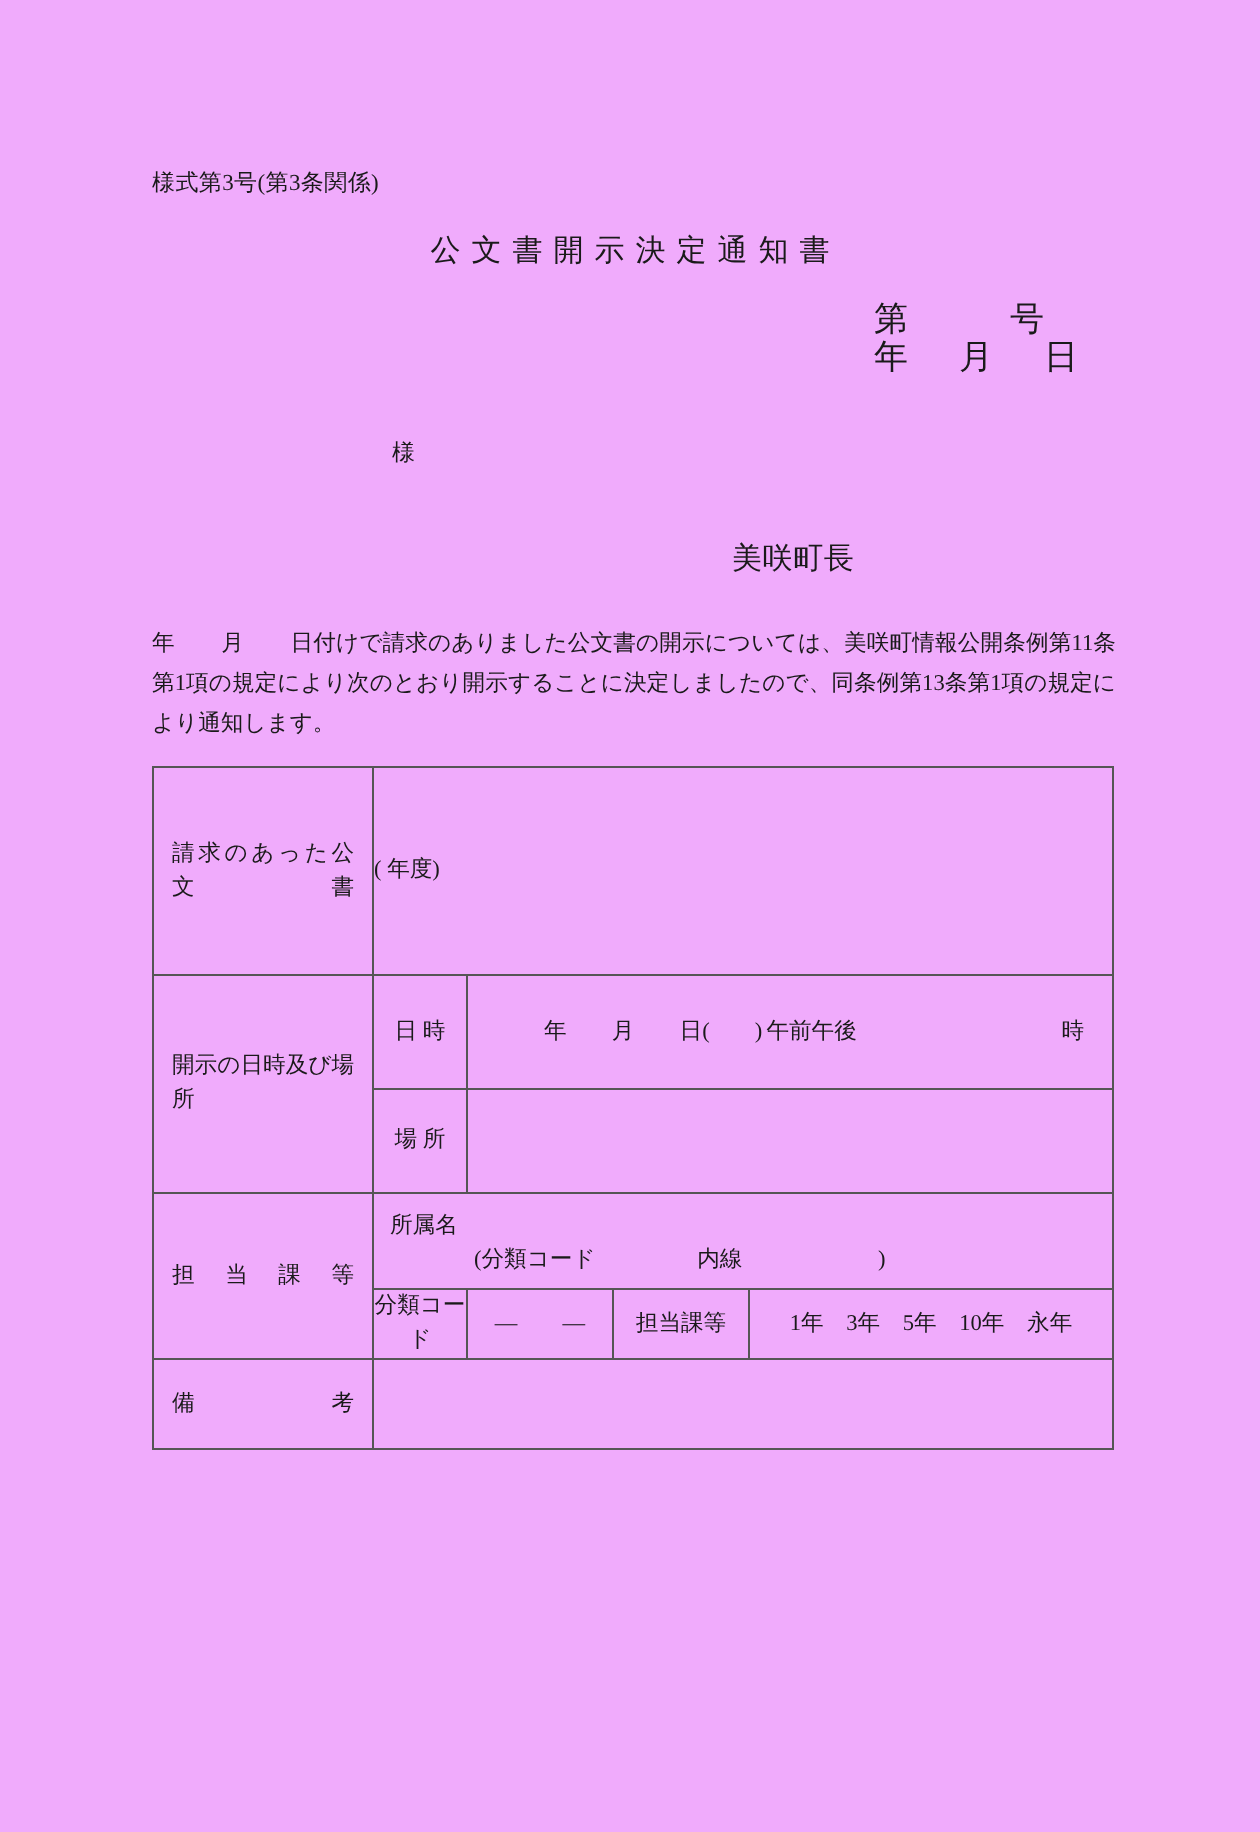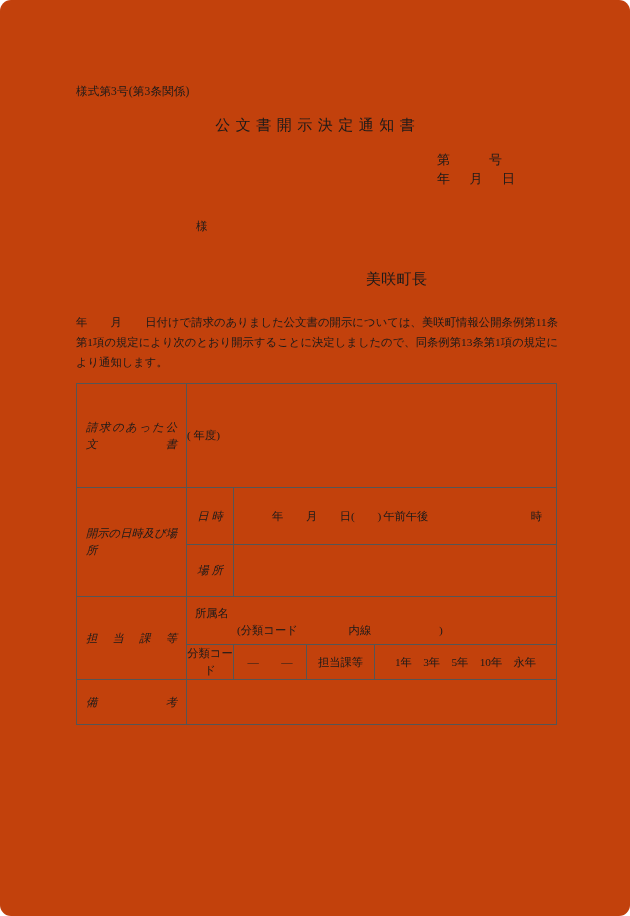"様式第3号(第3条関係)" .page { background: #c2410c -> #f0abfc; border-radius: 11px -> none }
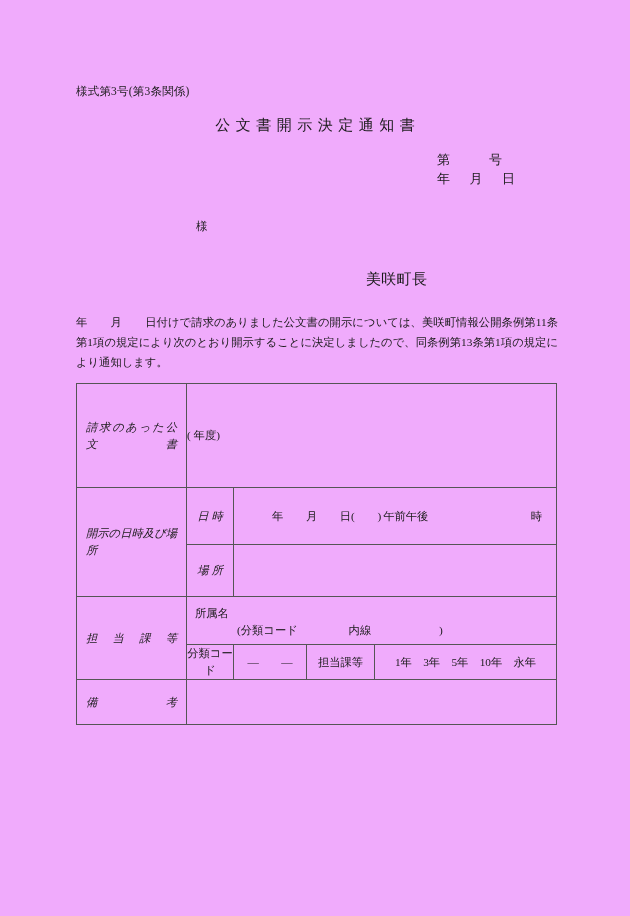"第 号" .meta-block { font-size: 13px -> 17px }
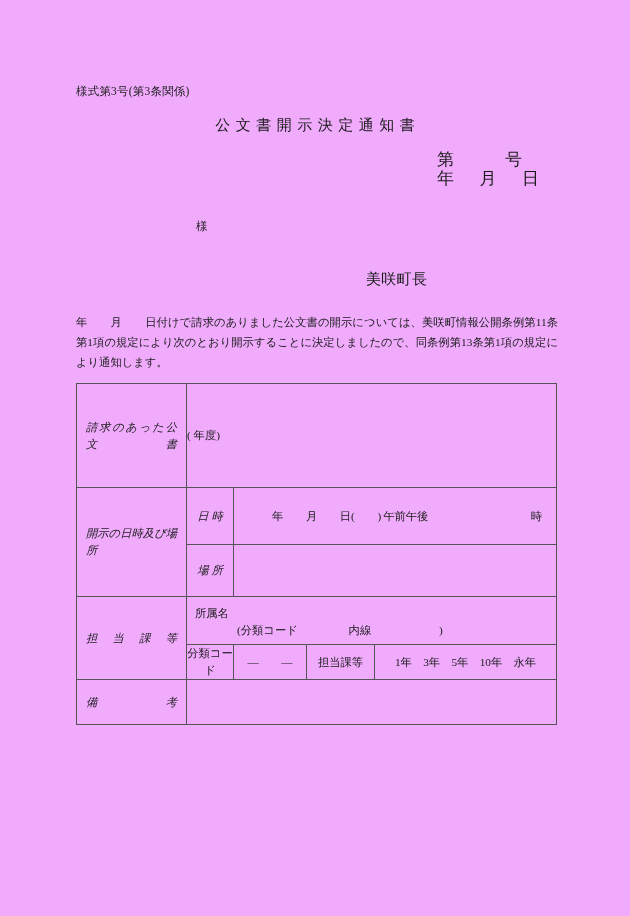"請求のあった公文書" .lbl { font-style: italic -> none }
